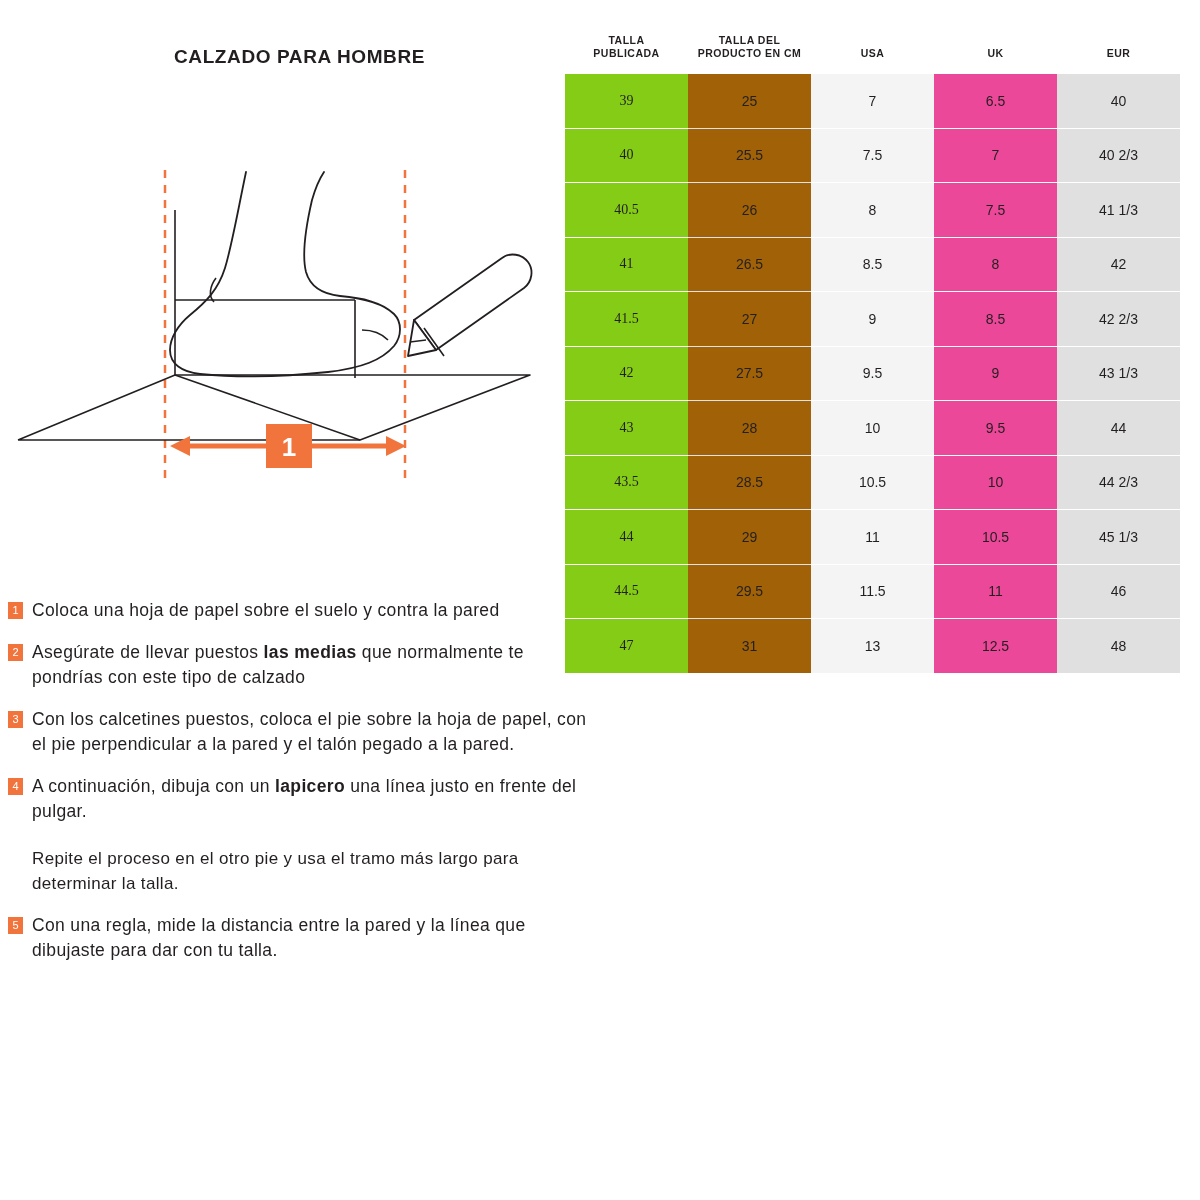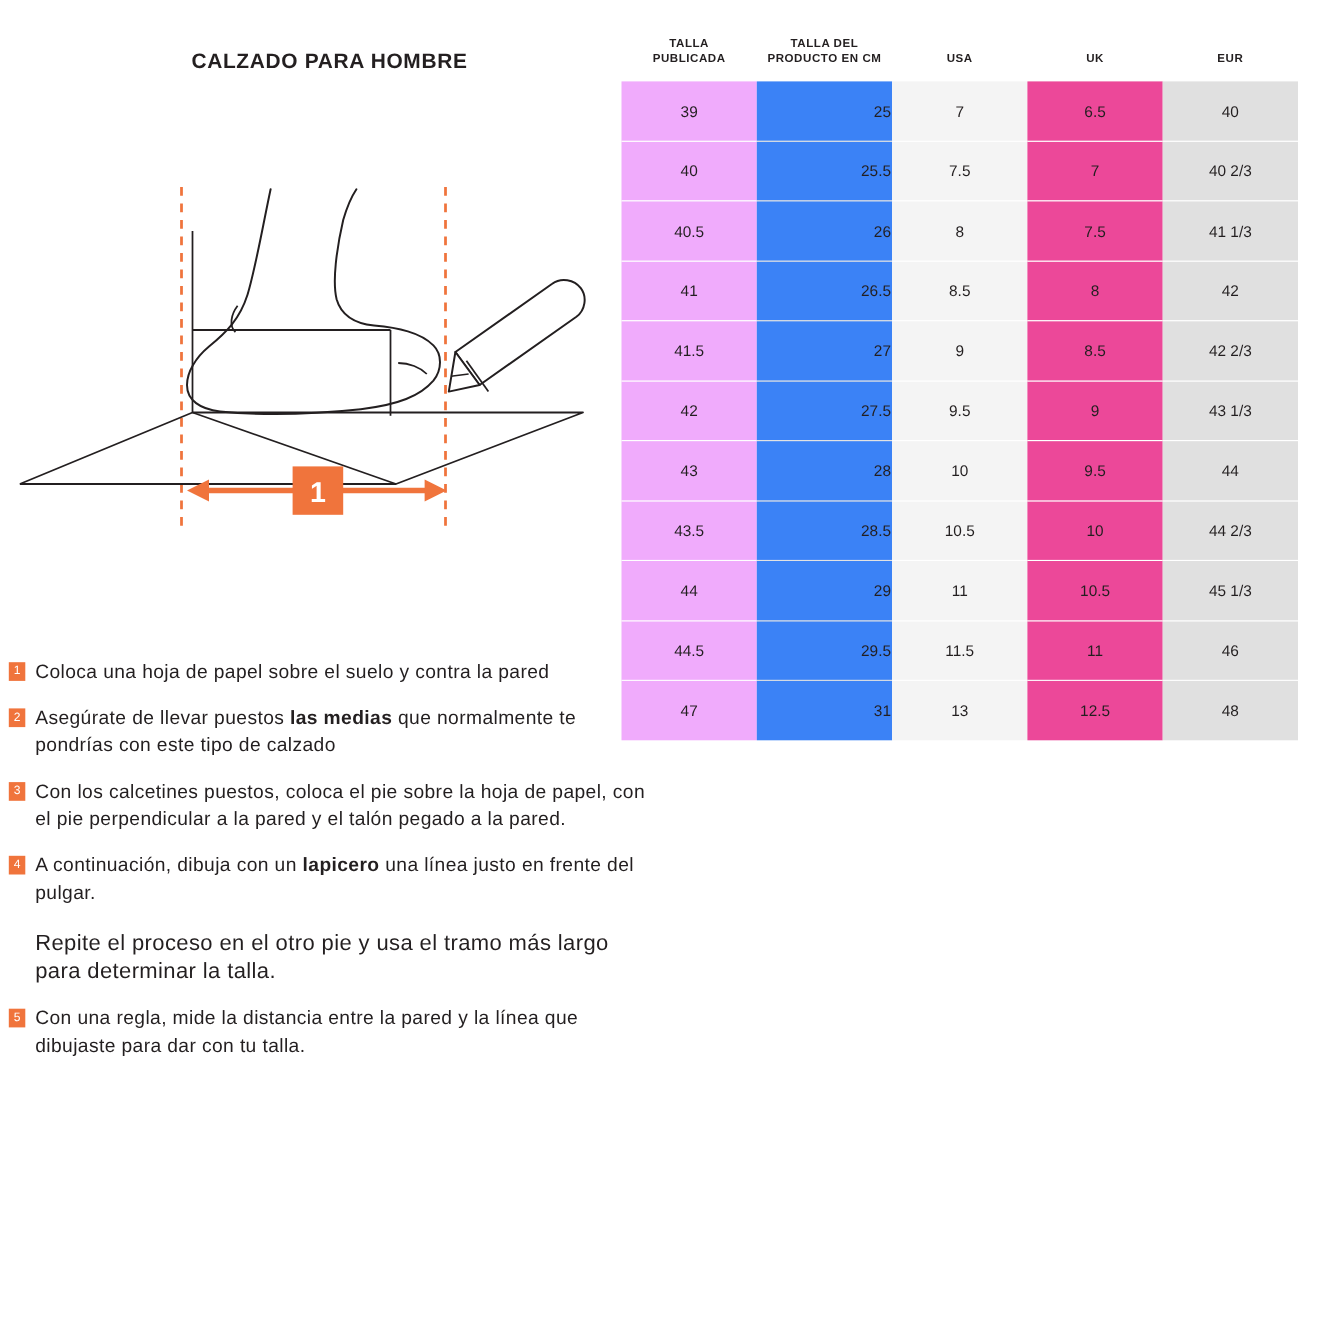"39" table.size-table td.c0 { background: #f0abfc -> #84cc16; font-family: none -> Liberation Serif, serif }
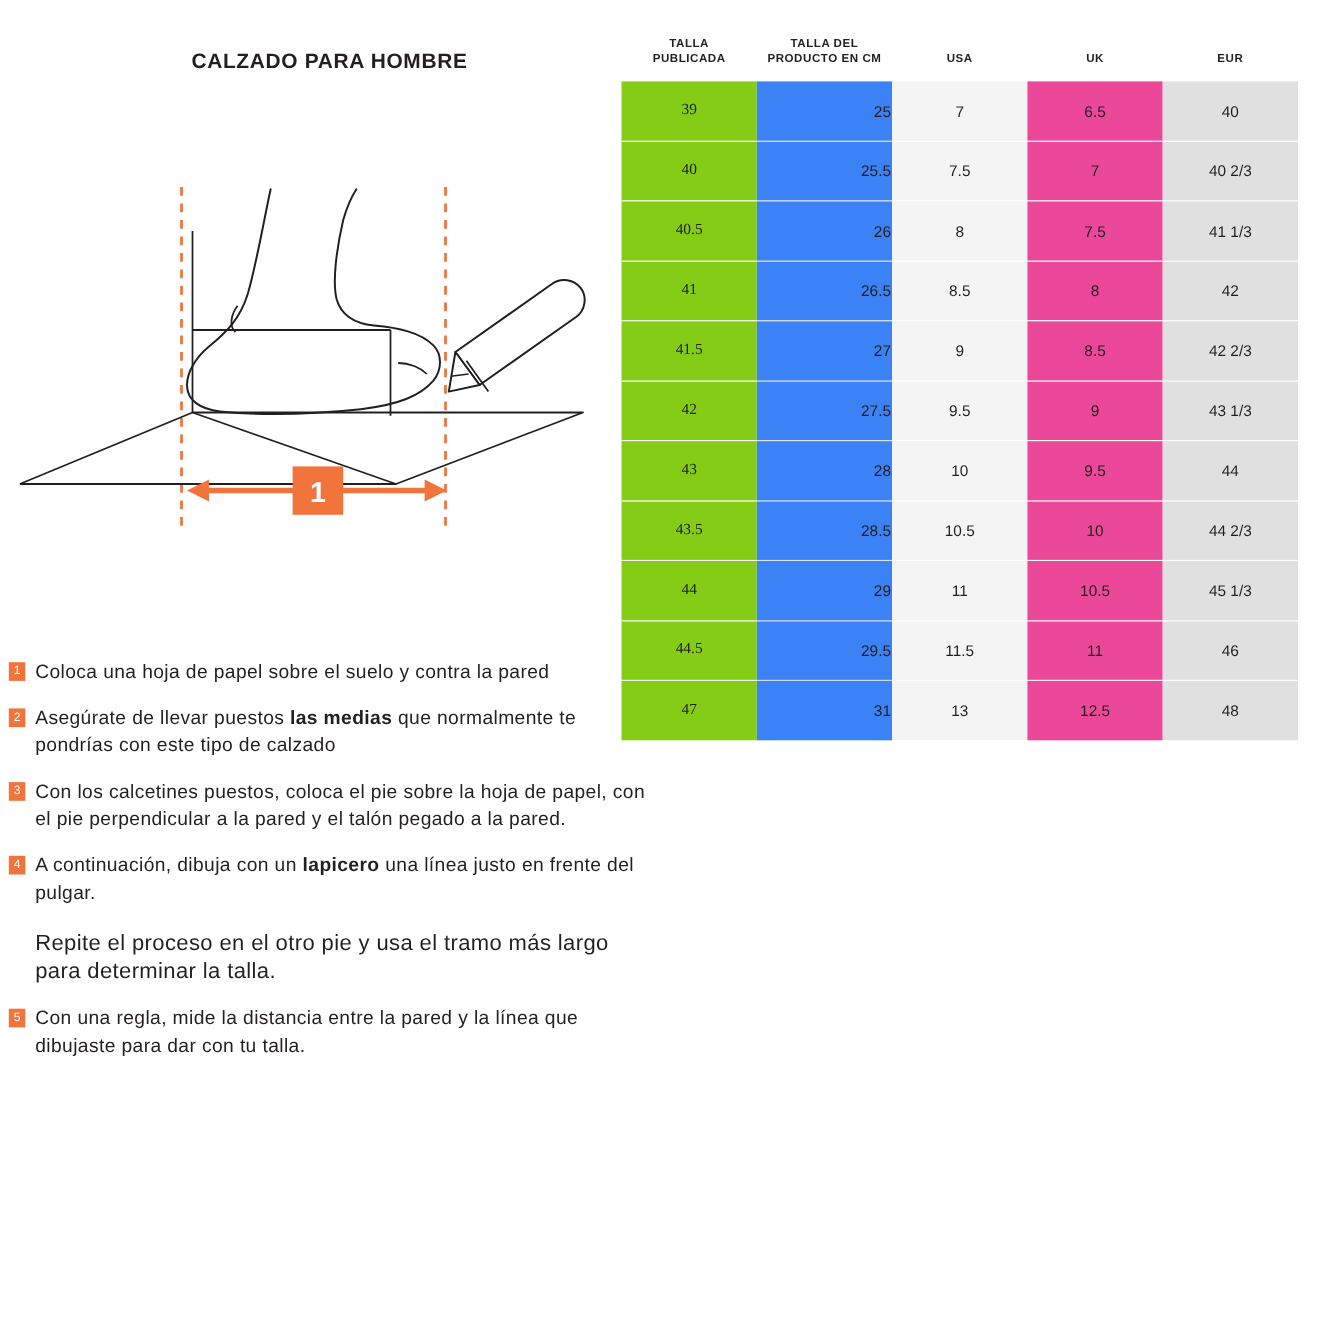"25" table.size-table td.c1 { background: #3b82f6 -> #a16207; text-align: right -> none }
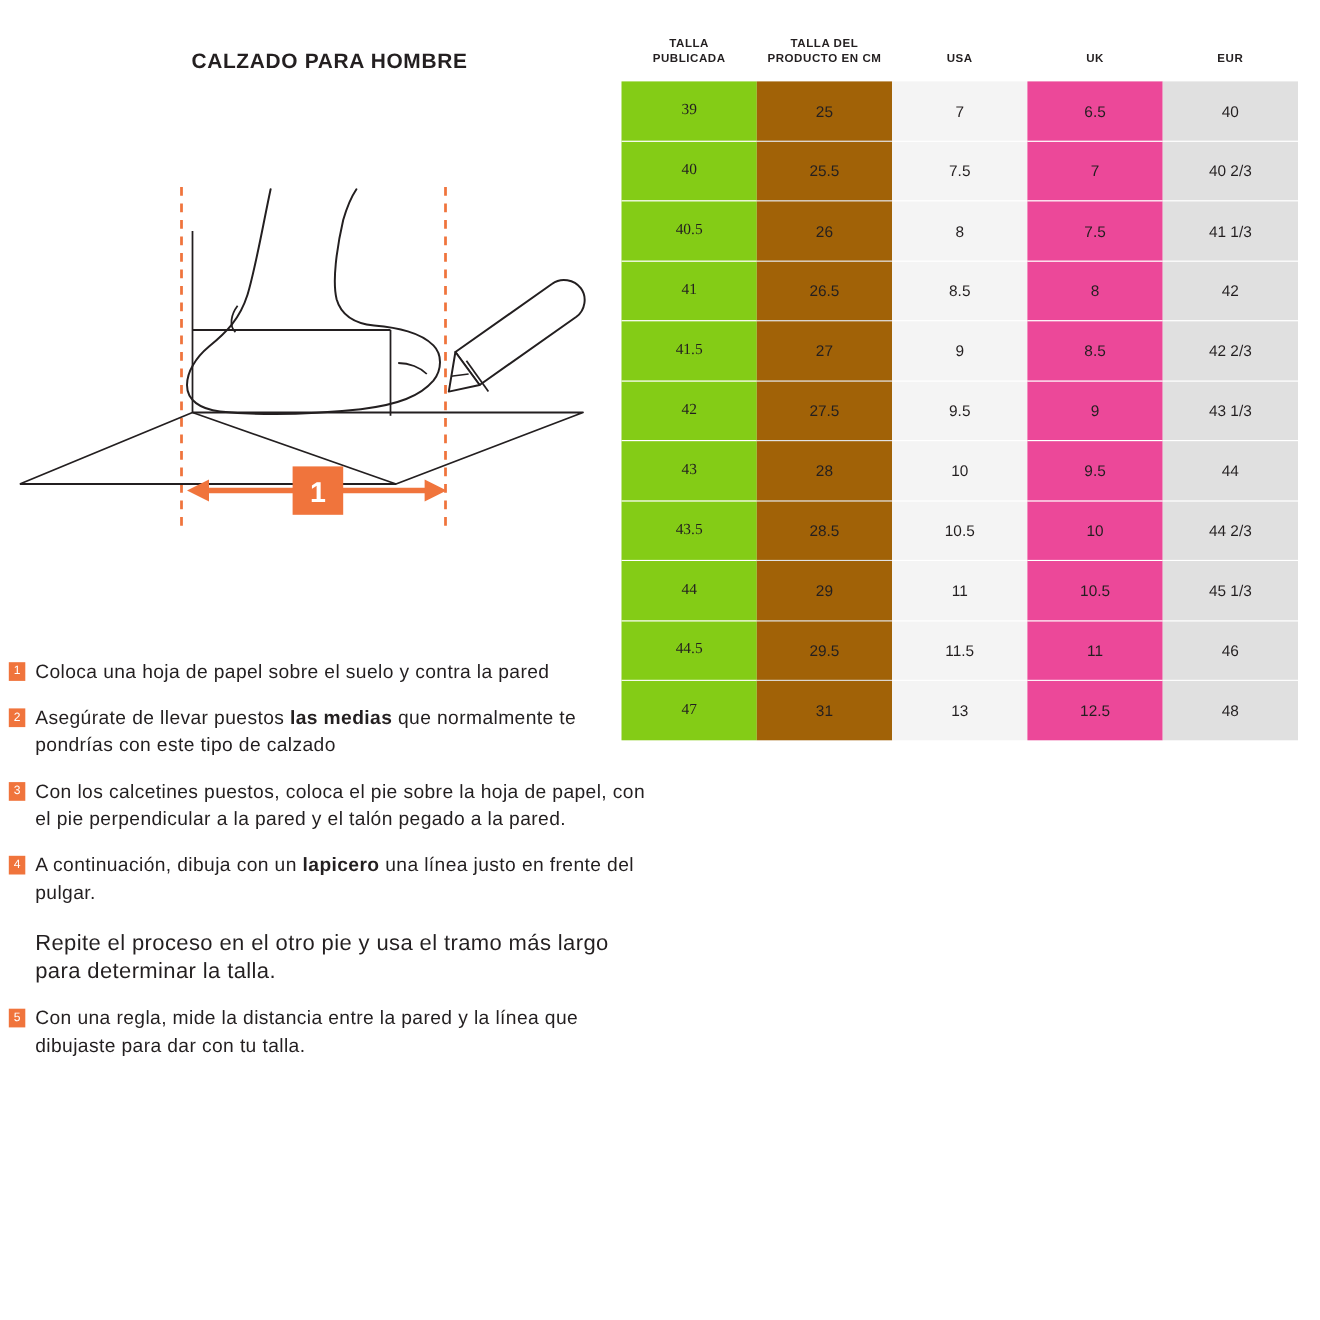"Repite el proceso en el" .note { font-size: 20px -> 17px }
